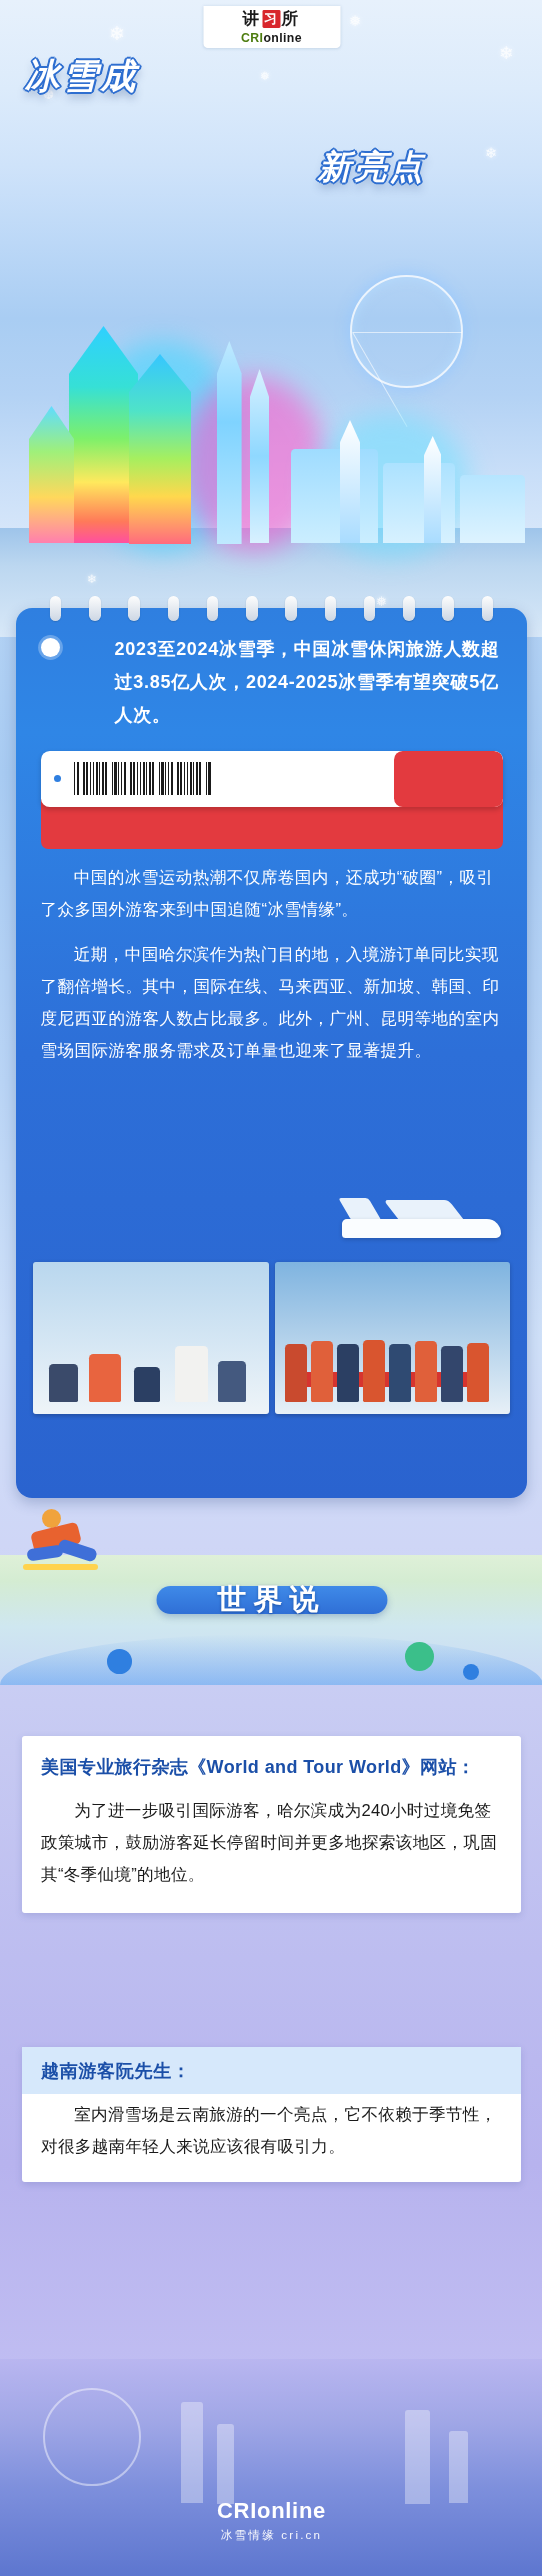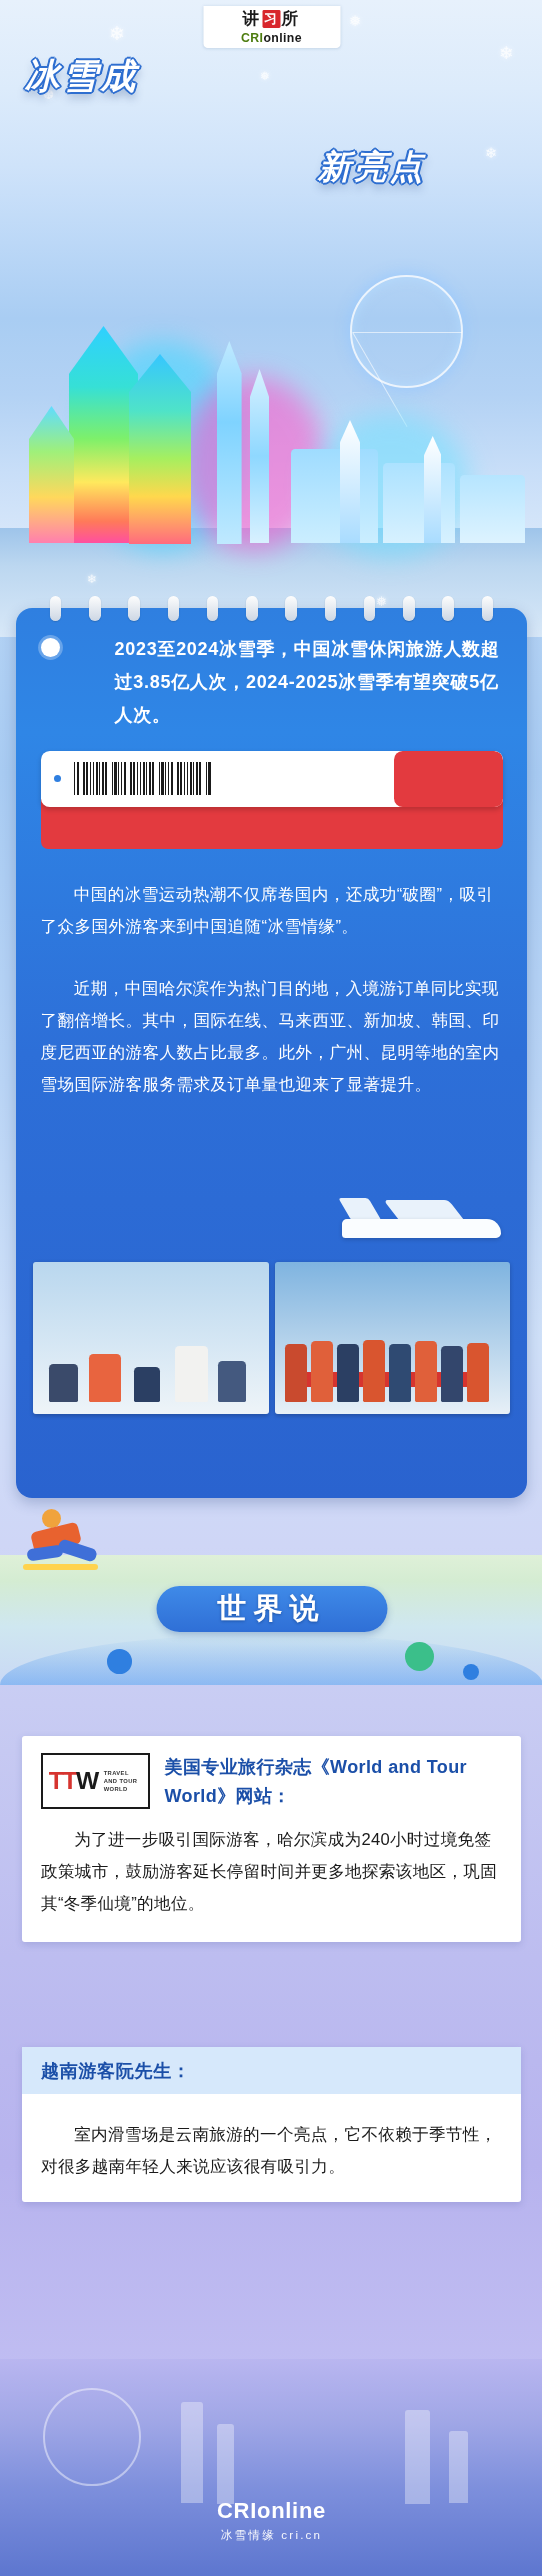"中国的冰雪运动热潮不仅席卷国内，还成功“破圈”，吸引了众多国外游客来到中国追随“" .body-p { margin-top: 30px -> 13px }
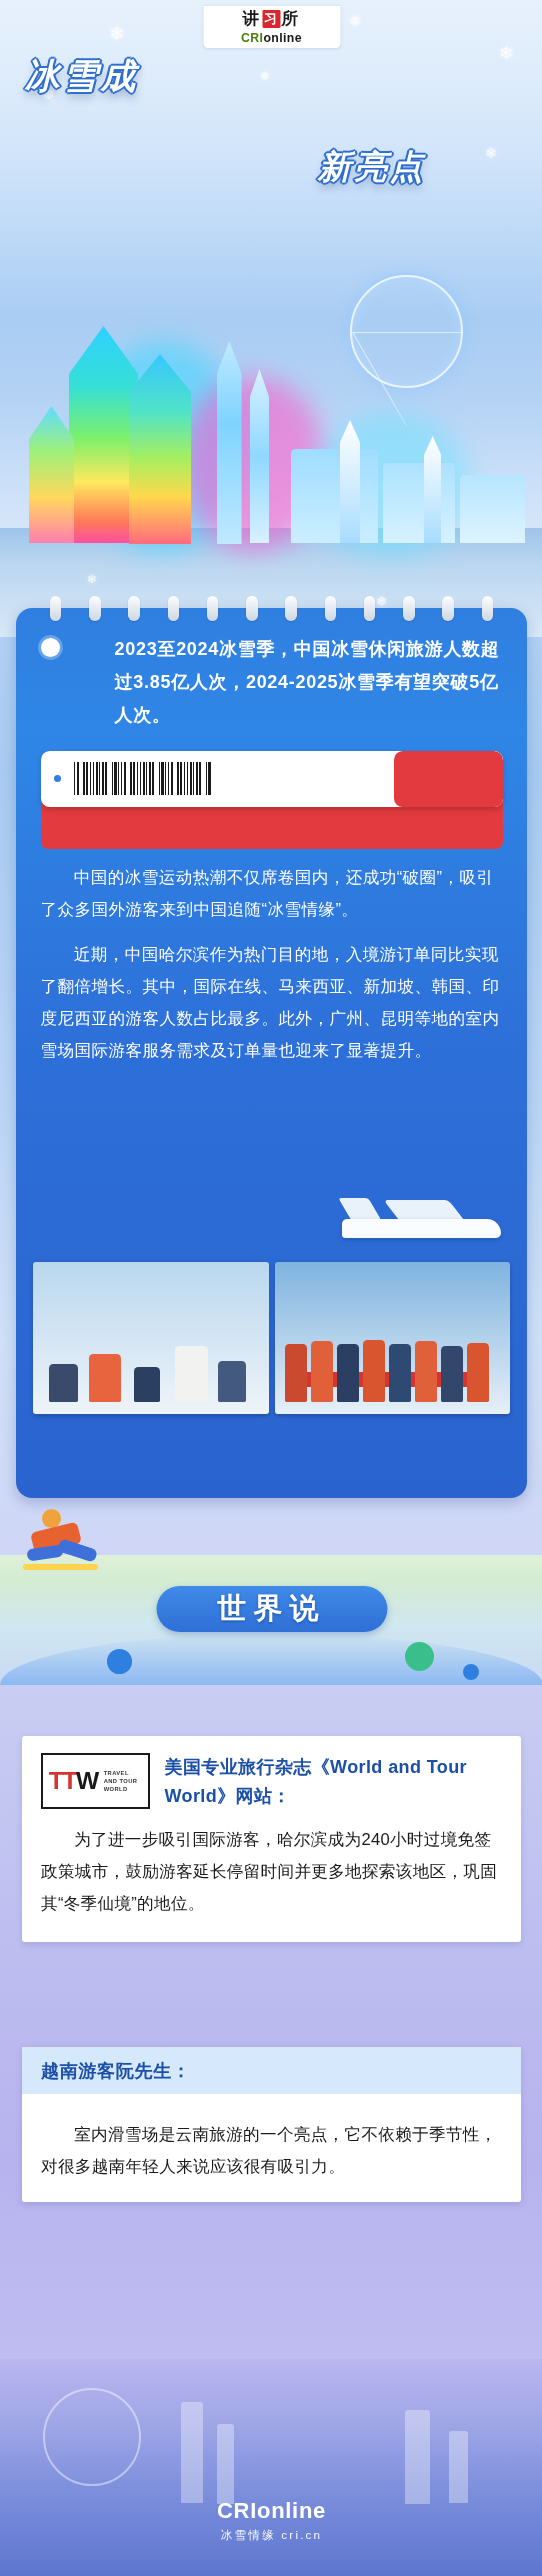"世界说" .section-title { height: 46px -> 28px }
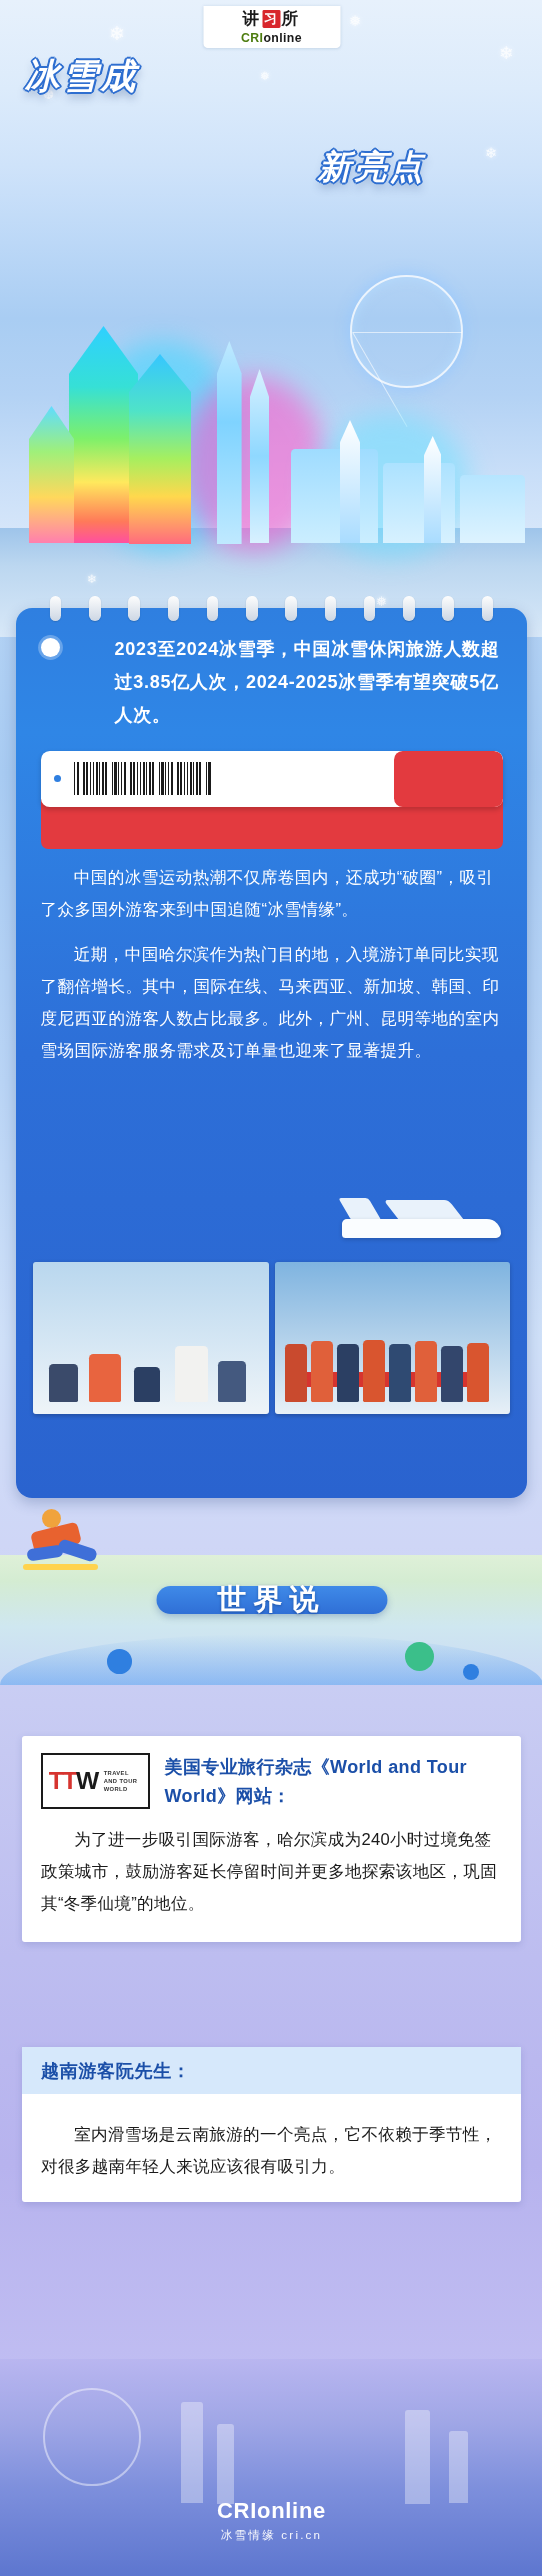"TTW" div.ttw { html: <div> <div> <span>TT</span><span>W</span> </div> <div> <div>TRAVEL</div> <div>AND TOUR</div> <div>WORLD</div> </div> </div> -> none }
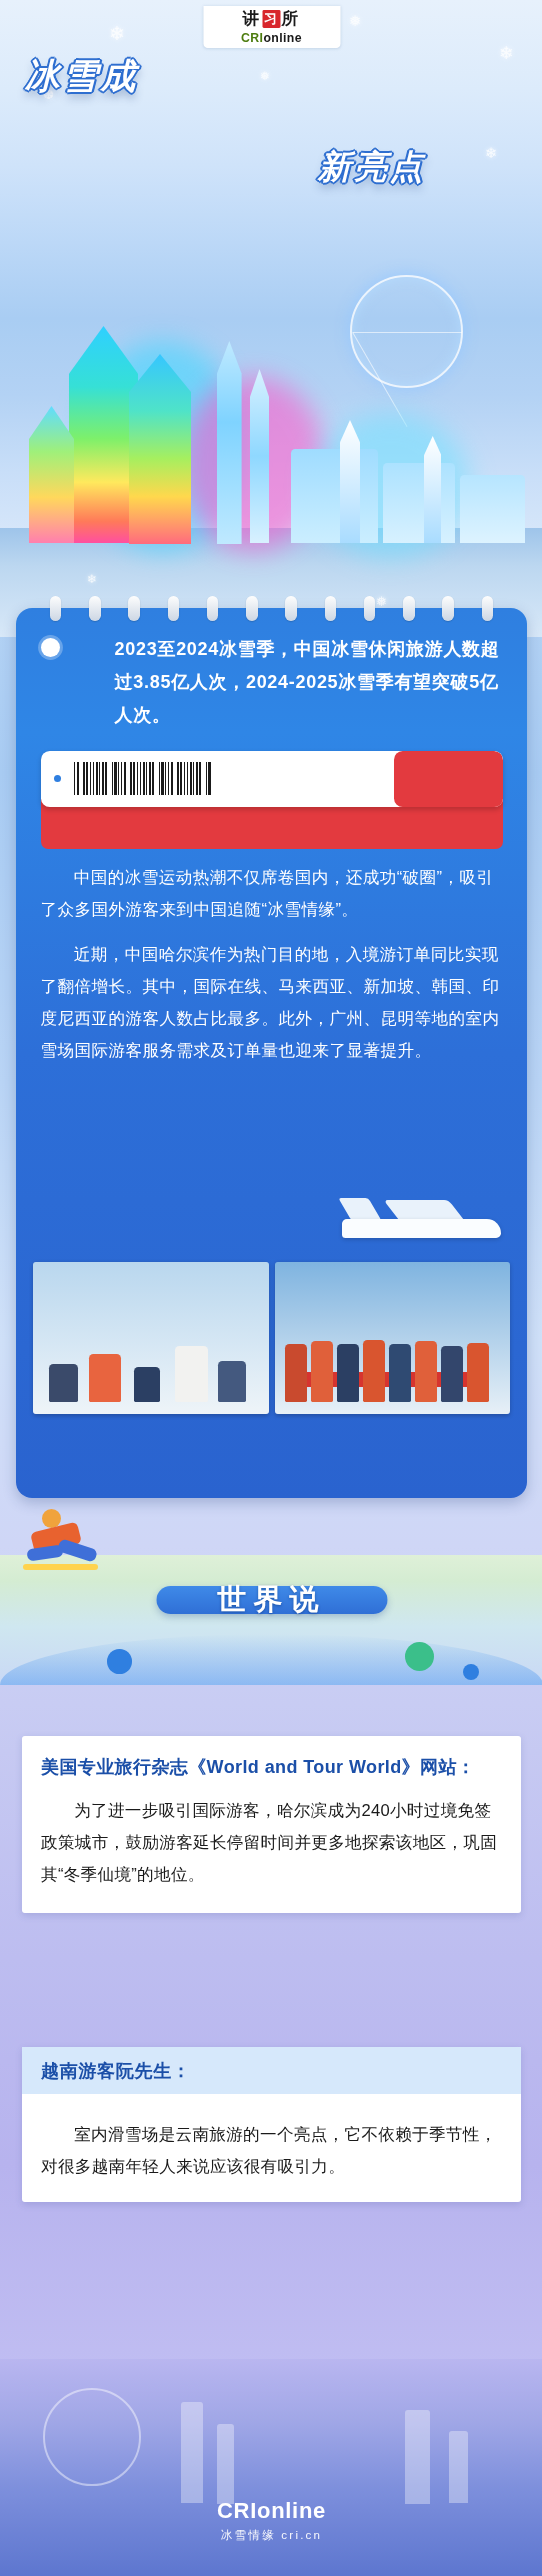"室内滑雪场是云南旅游的一个亮点，它不依赖于季节性，对很多越南年轻人来说应该很有吸" .q2 .q-body { margin: 25px 19px 0 19px -> 5px 19px 0 19px }
